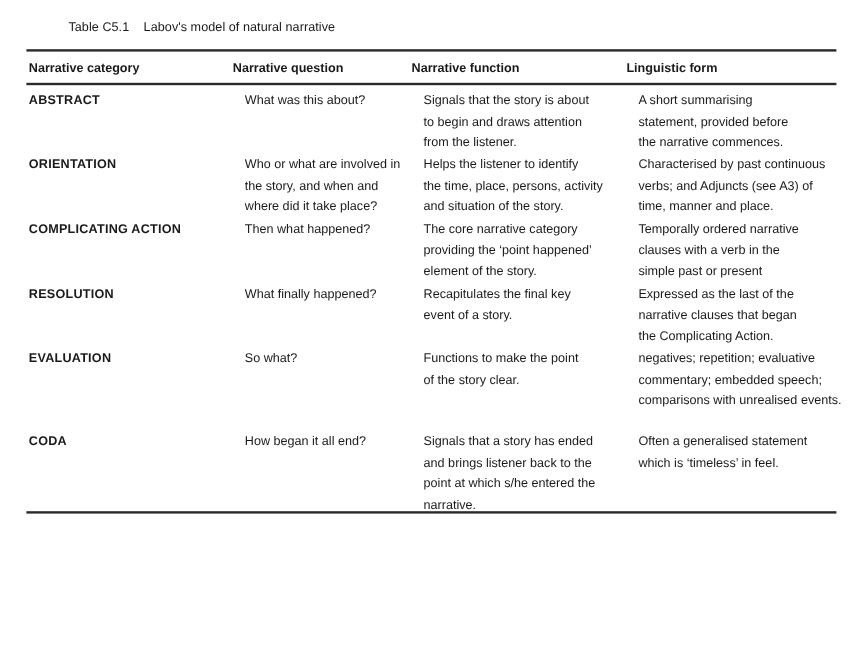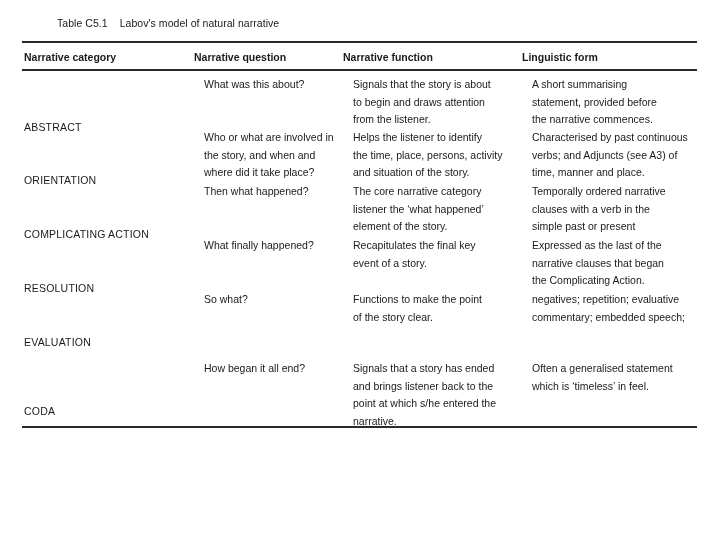"ABSTRACT" .row .c1 { font-weight: normal -> bold; margin-top: 43px -> none }
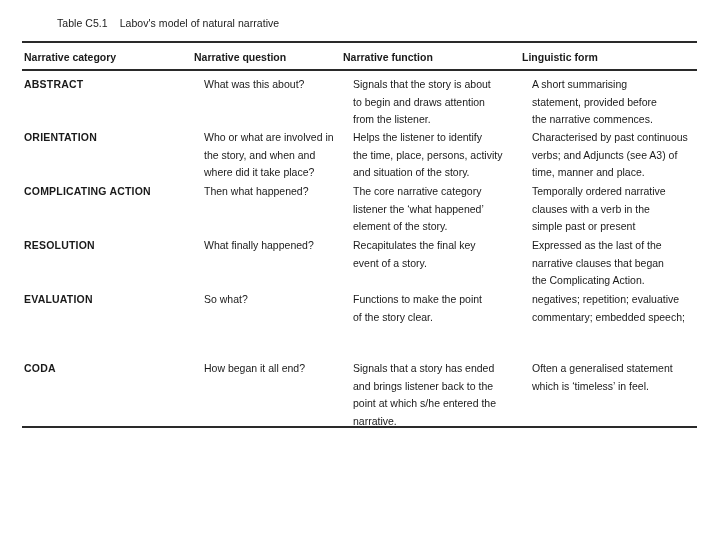"listener the ‘what happened’" span.line { text: listener the ‘what -> providing the ‘point }
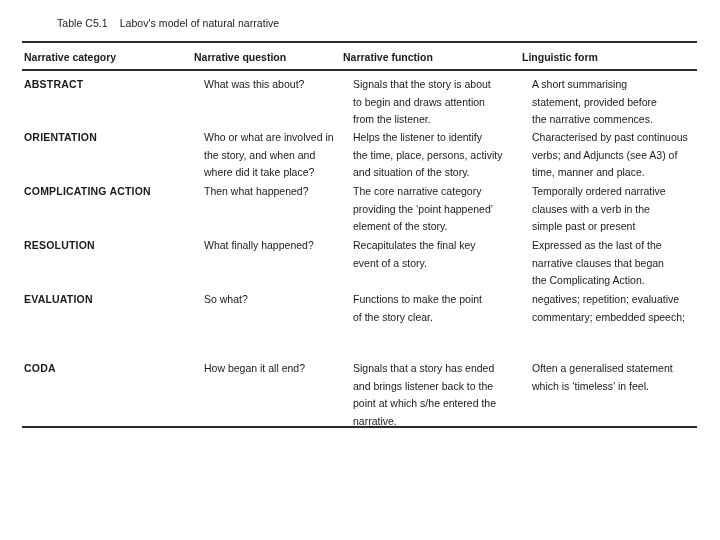"comparisons with unrealised events." span.line { html: none -> <span>comparisons with unrealised events.</span> }
